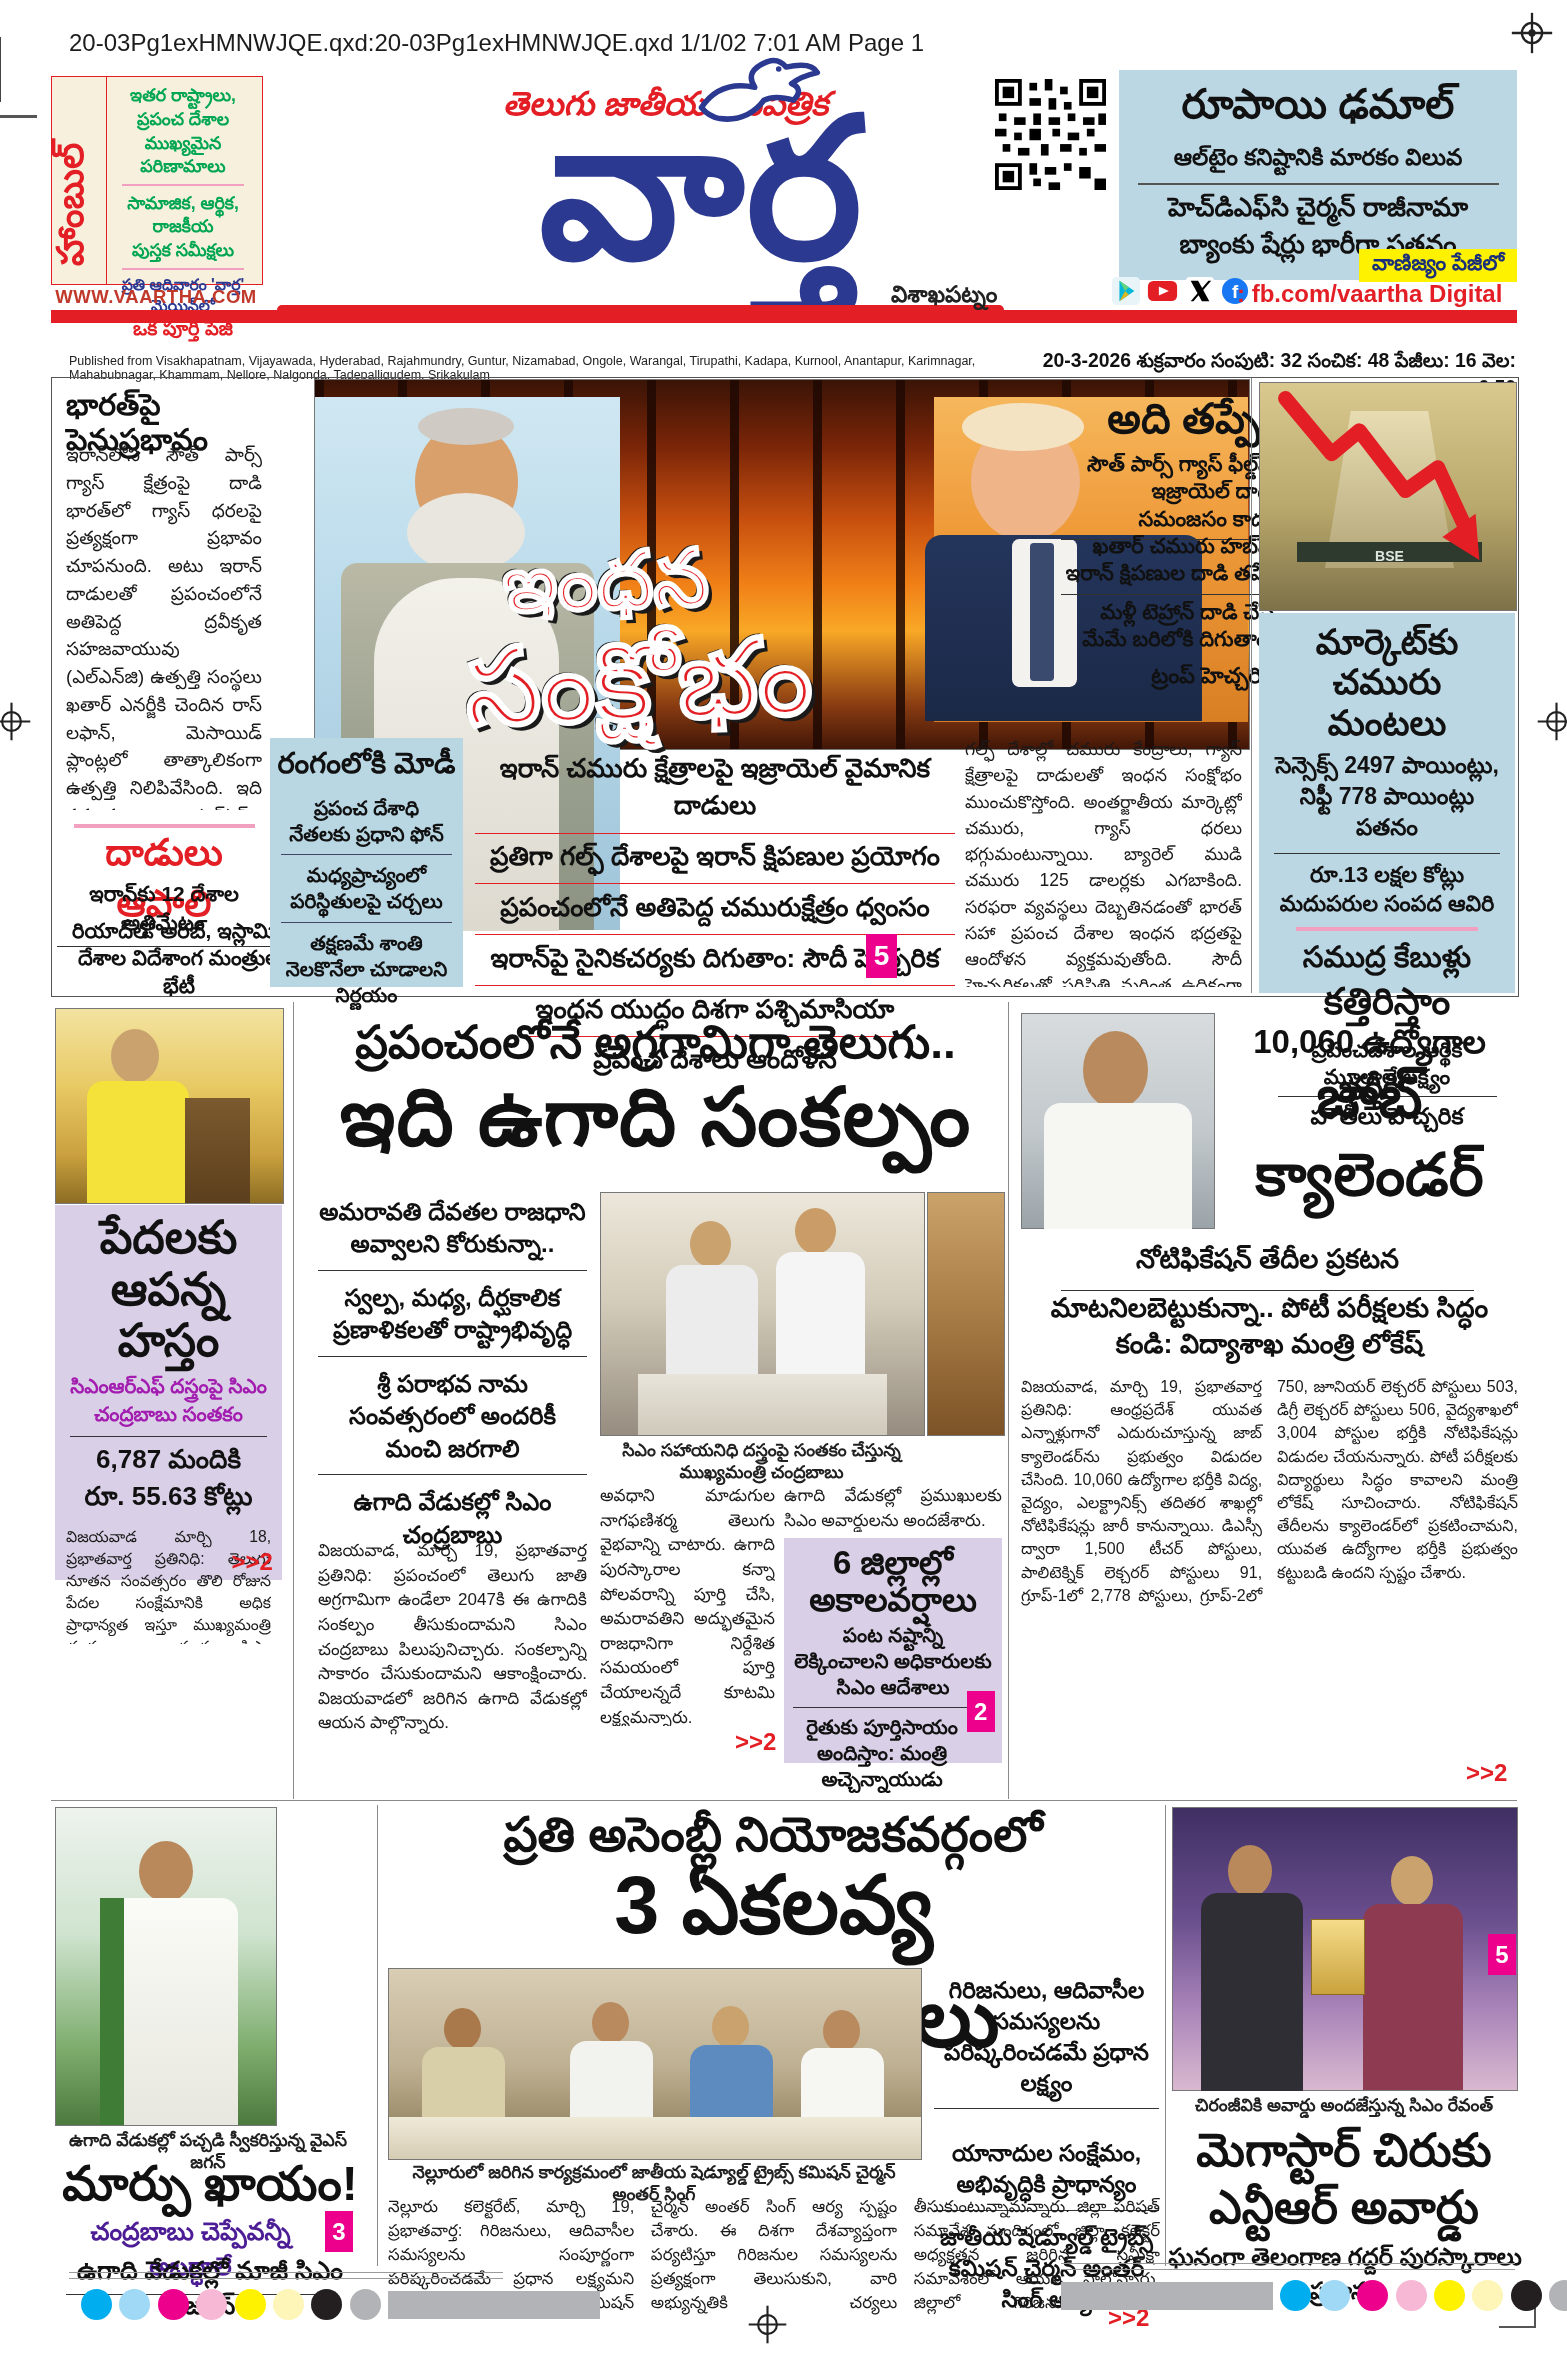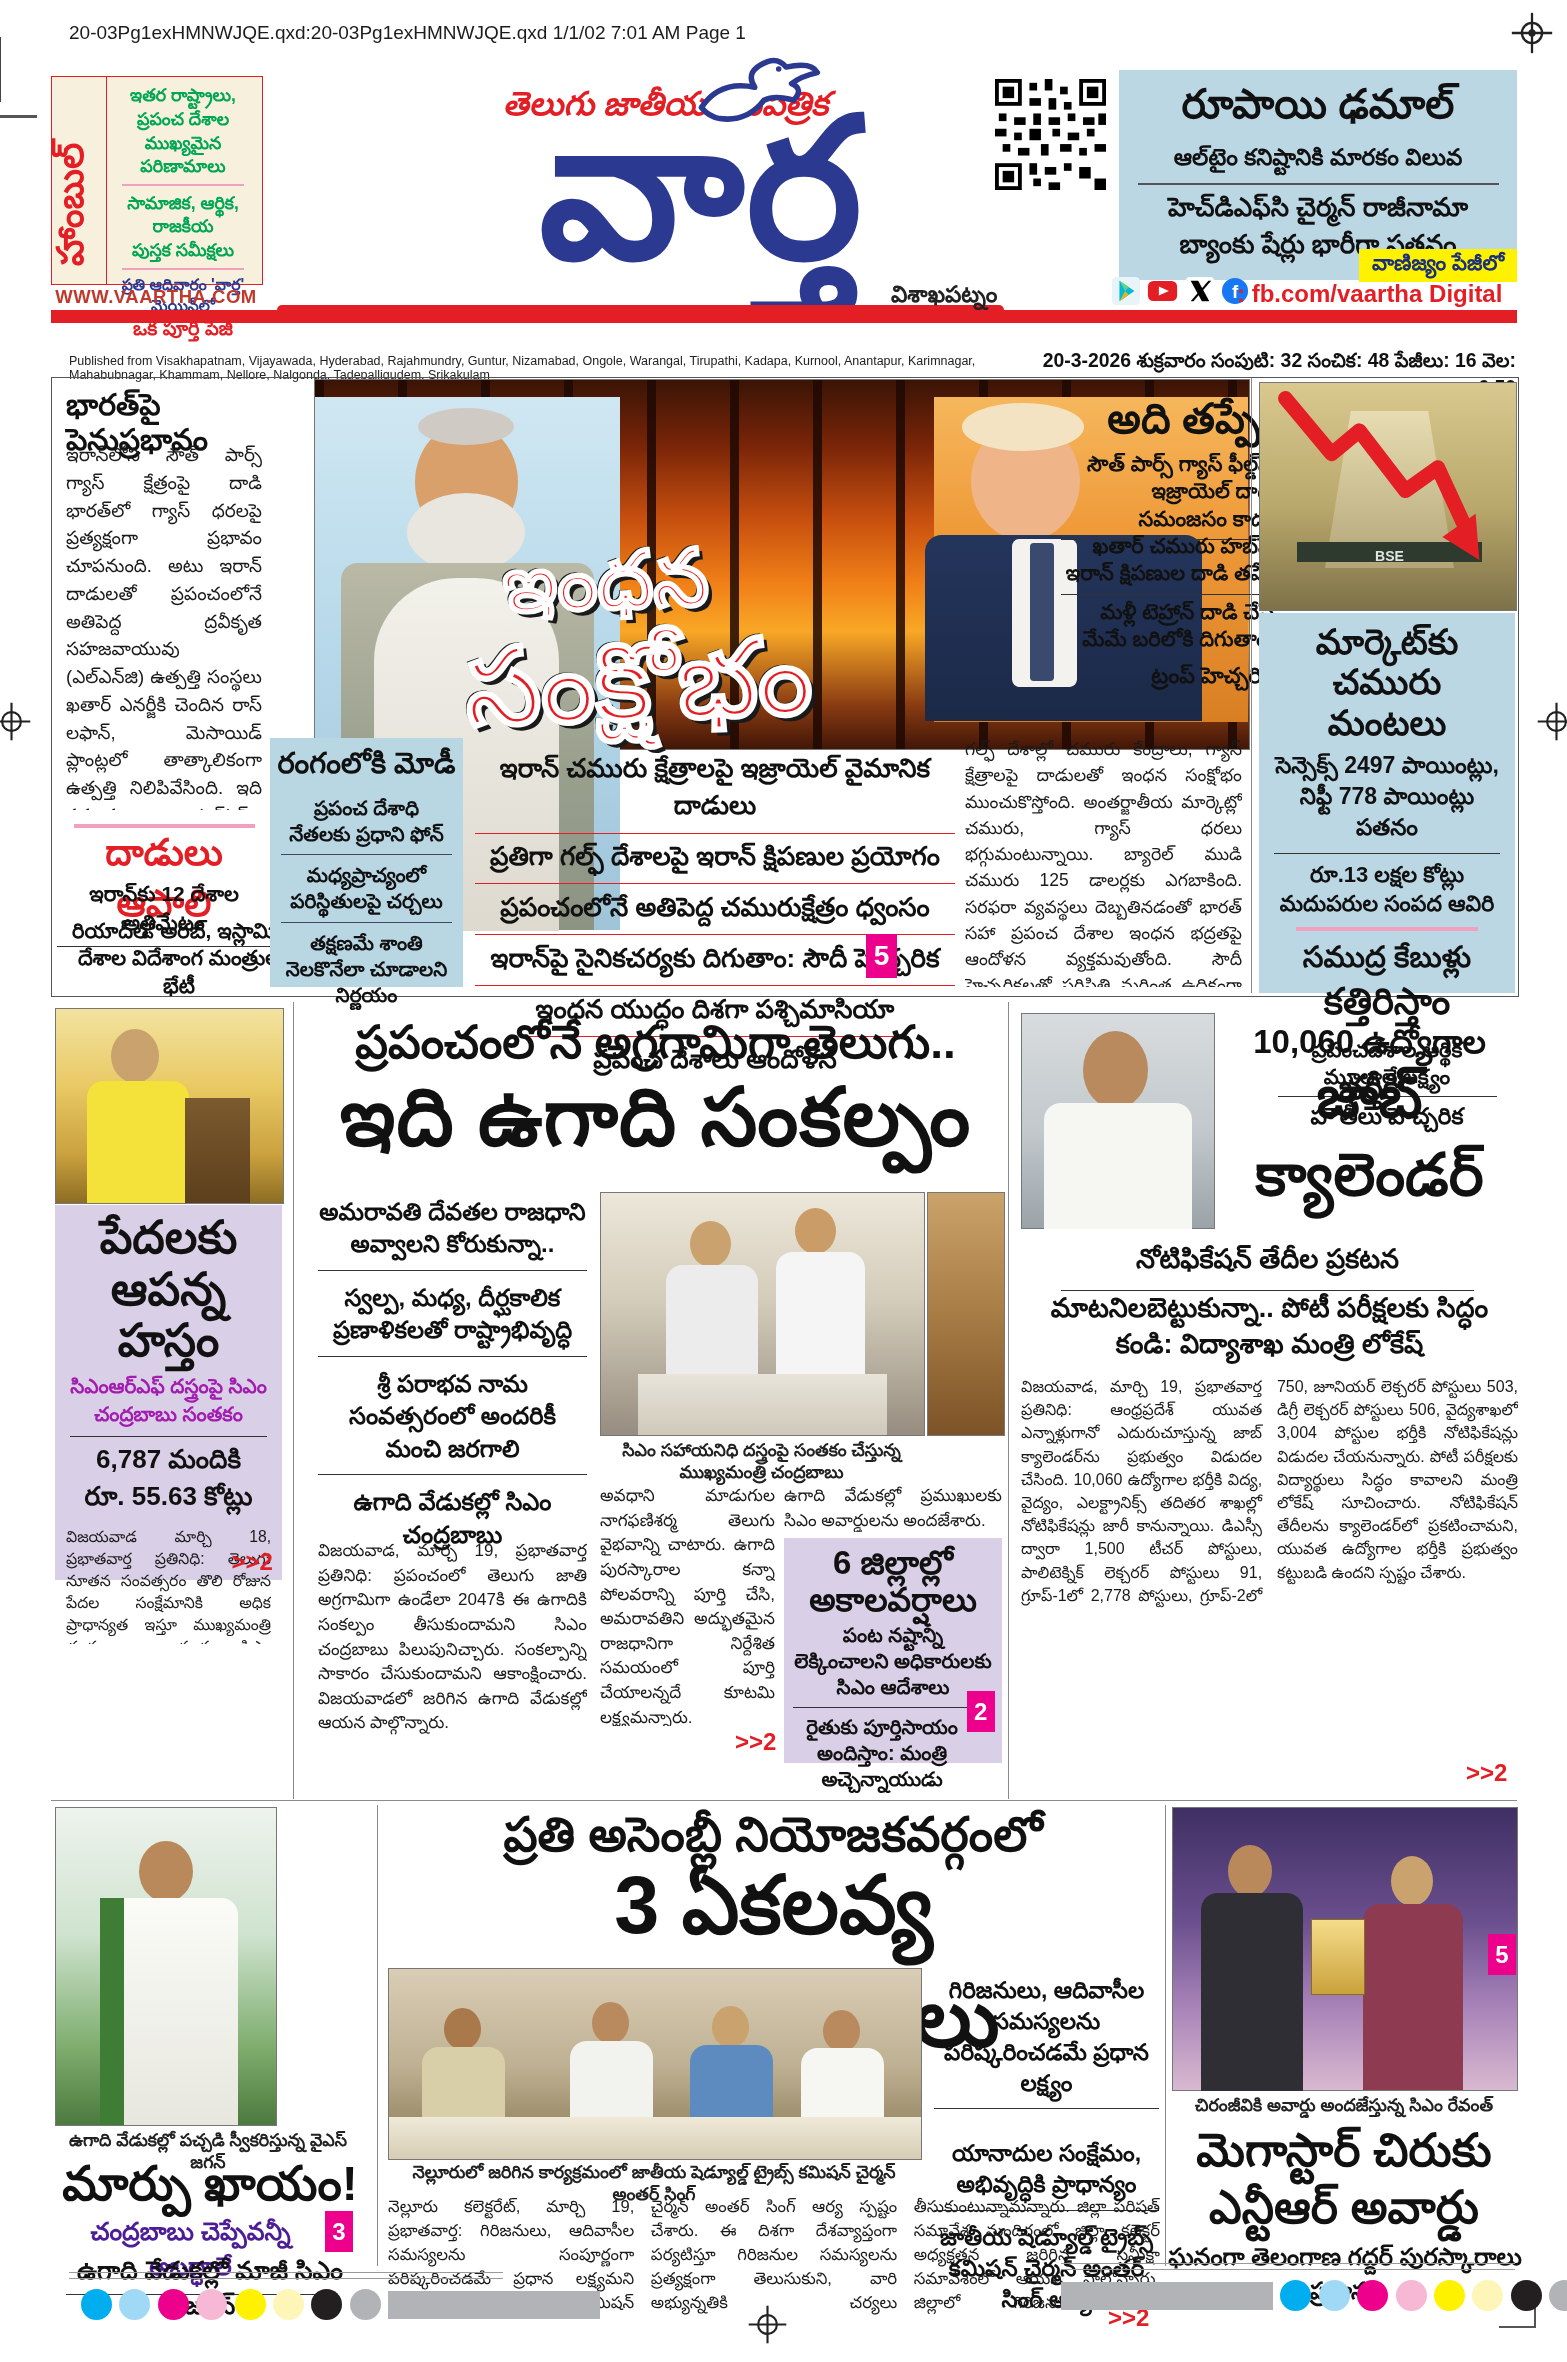"20-03Pg1exHMNWJQE.qxd:20-03Pg1exHMNWJQE." div.abs { font-size: 19px -> 24px; top: 22px -> 29px }
